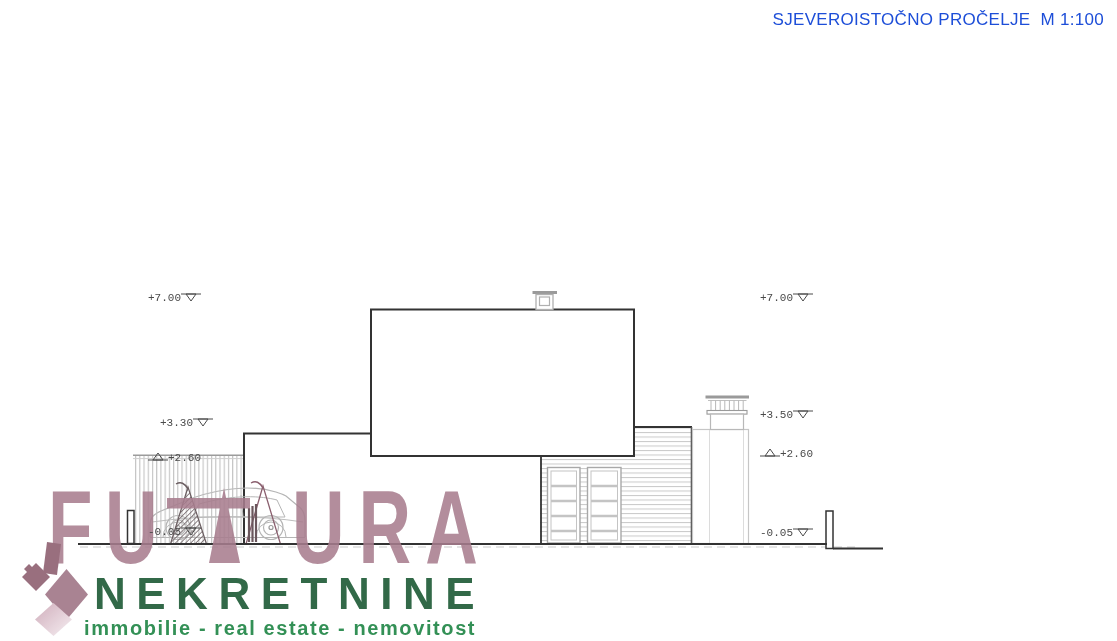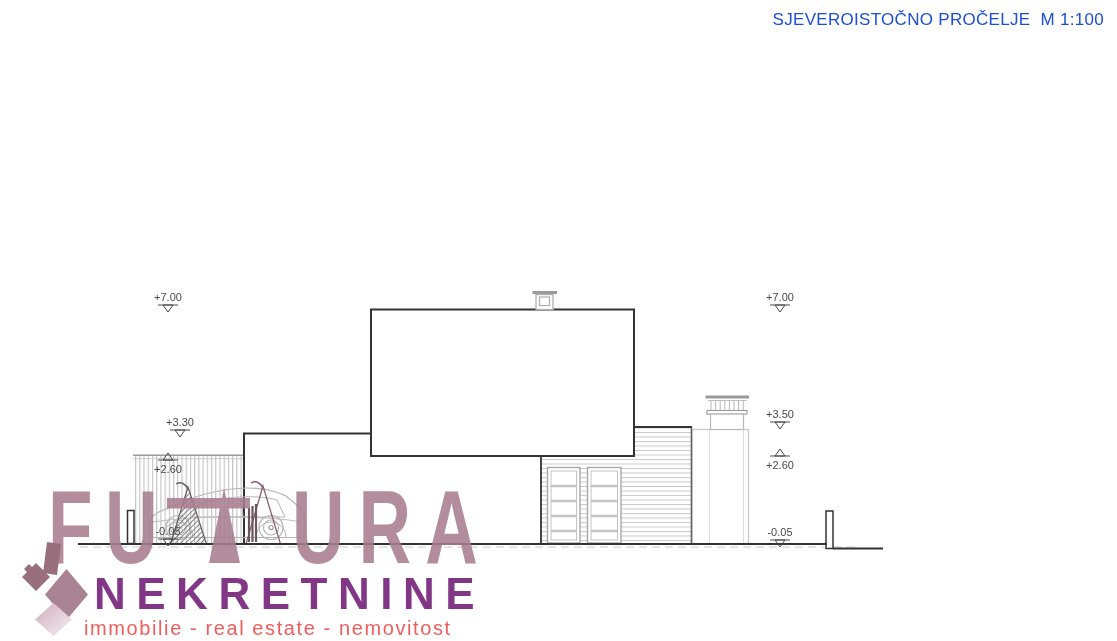"+7.00" .lvl { flex-direction: column -> row; font-family: Liberation Sans, sans-serif -> Liberation Mono, monospace }
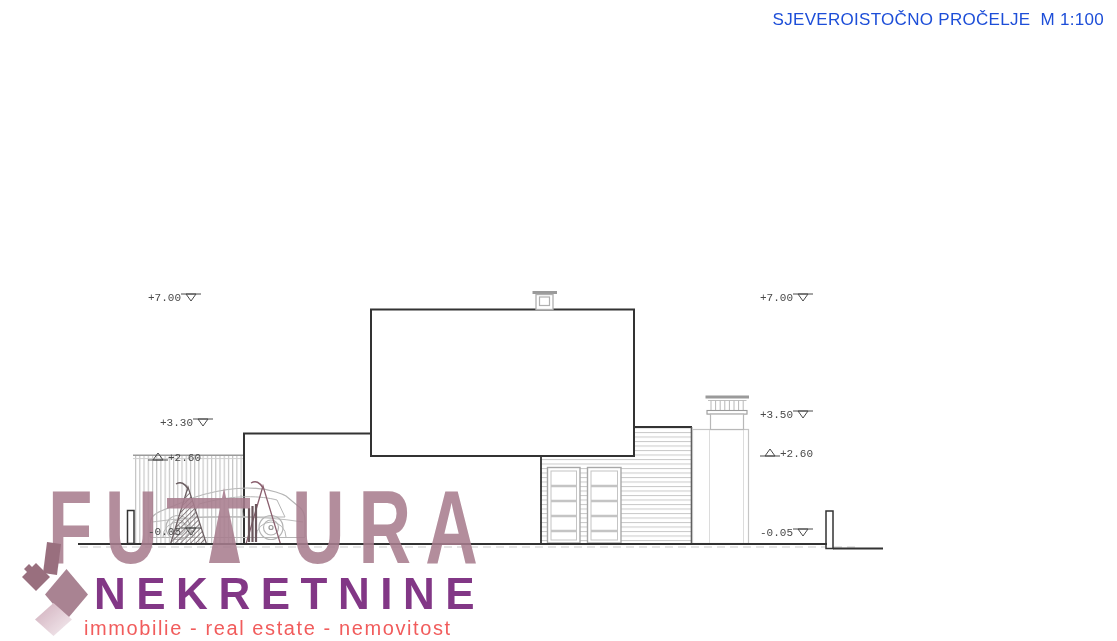"NEKRETNINE" .wm-nek { color: #701a75 -> #14532d }
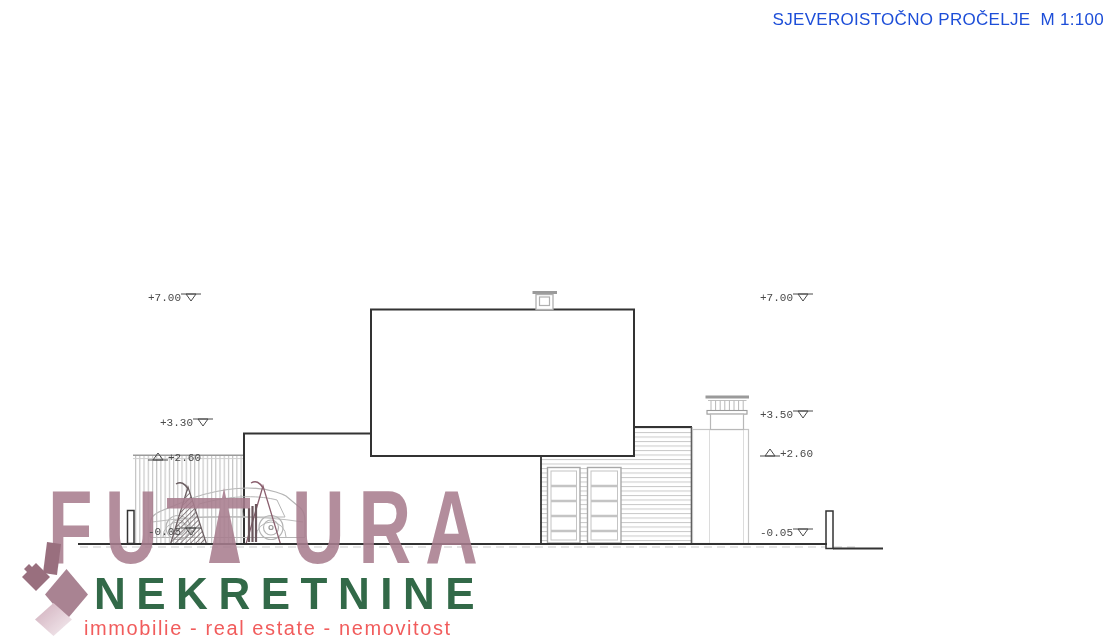"immobilie - real estate -" .wm-tag { color: #ef4444 -> #15803d; font-weight: normal -> bold }
